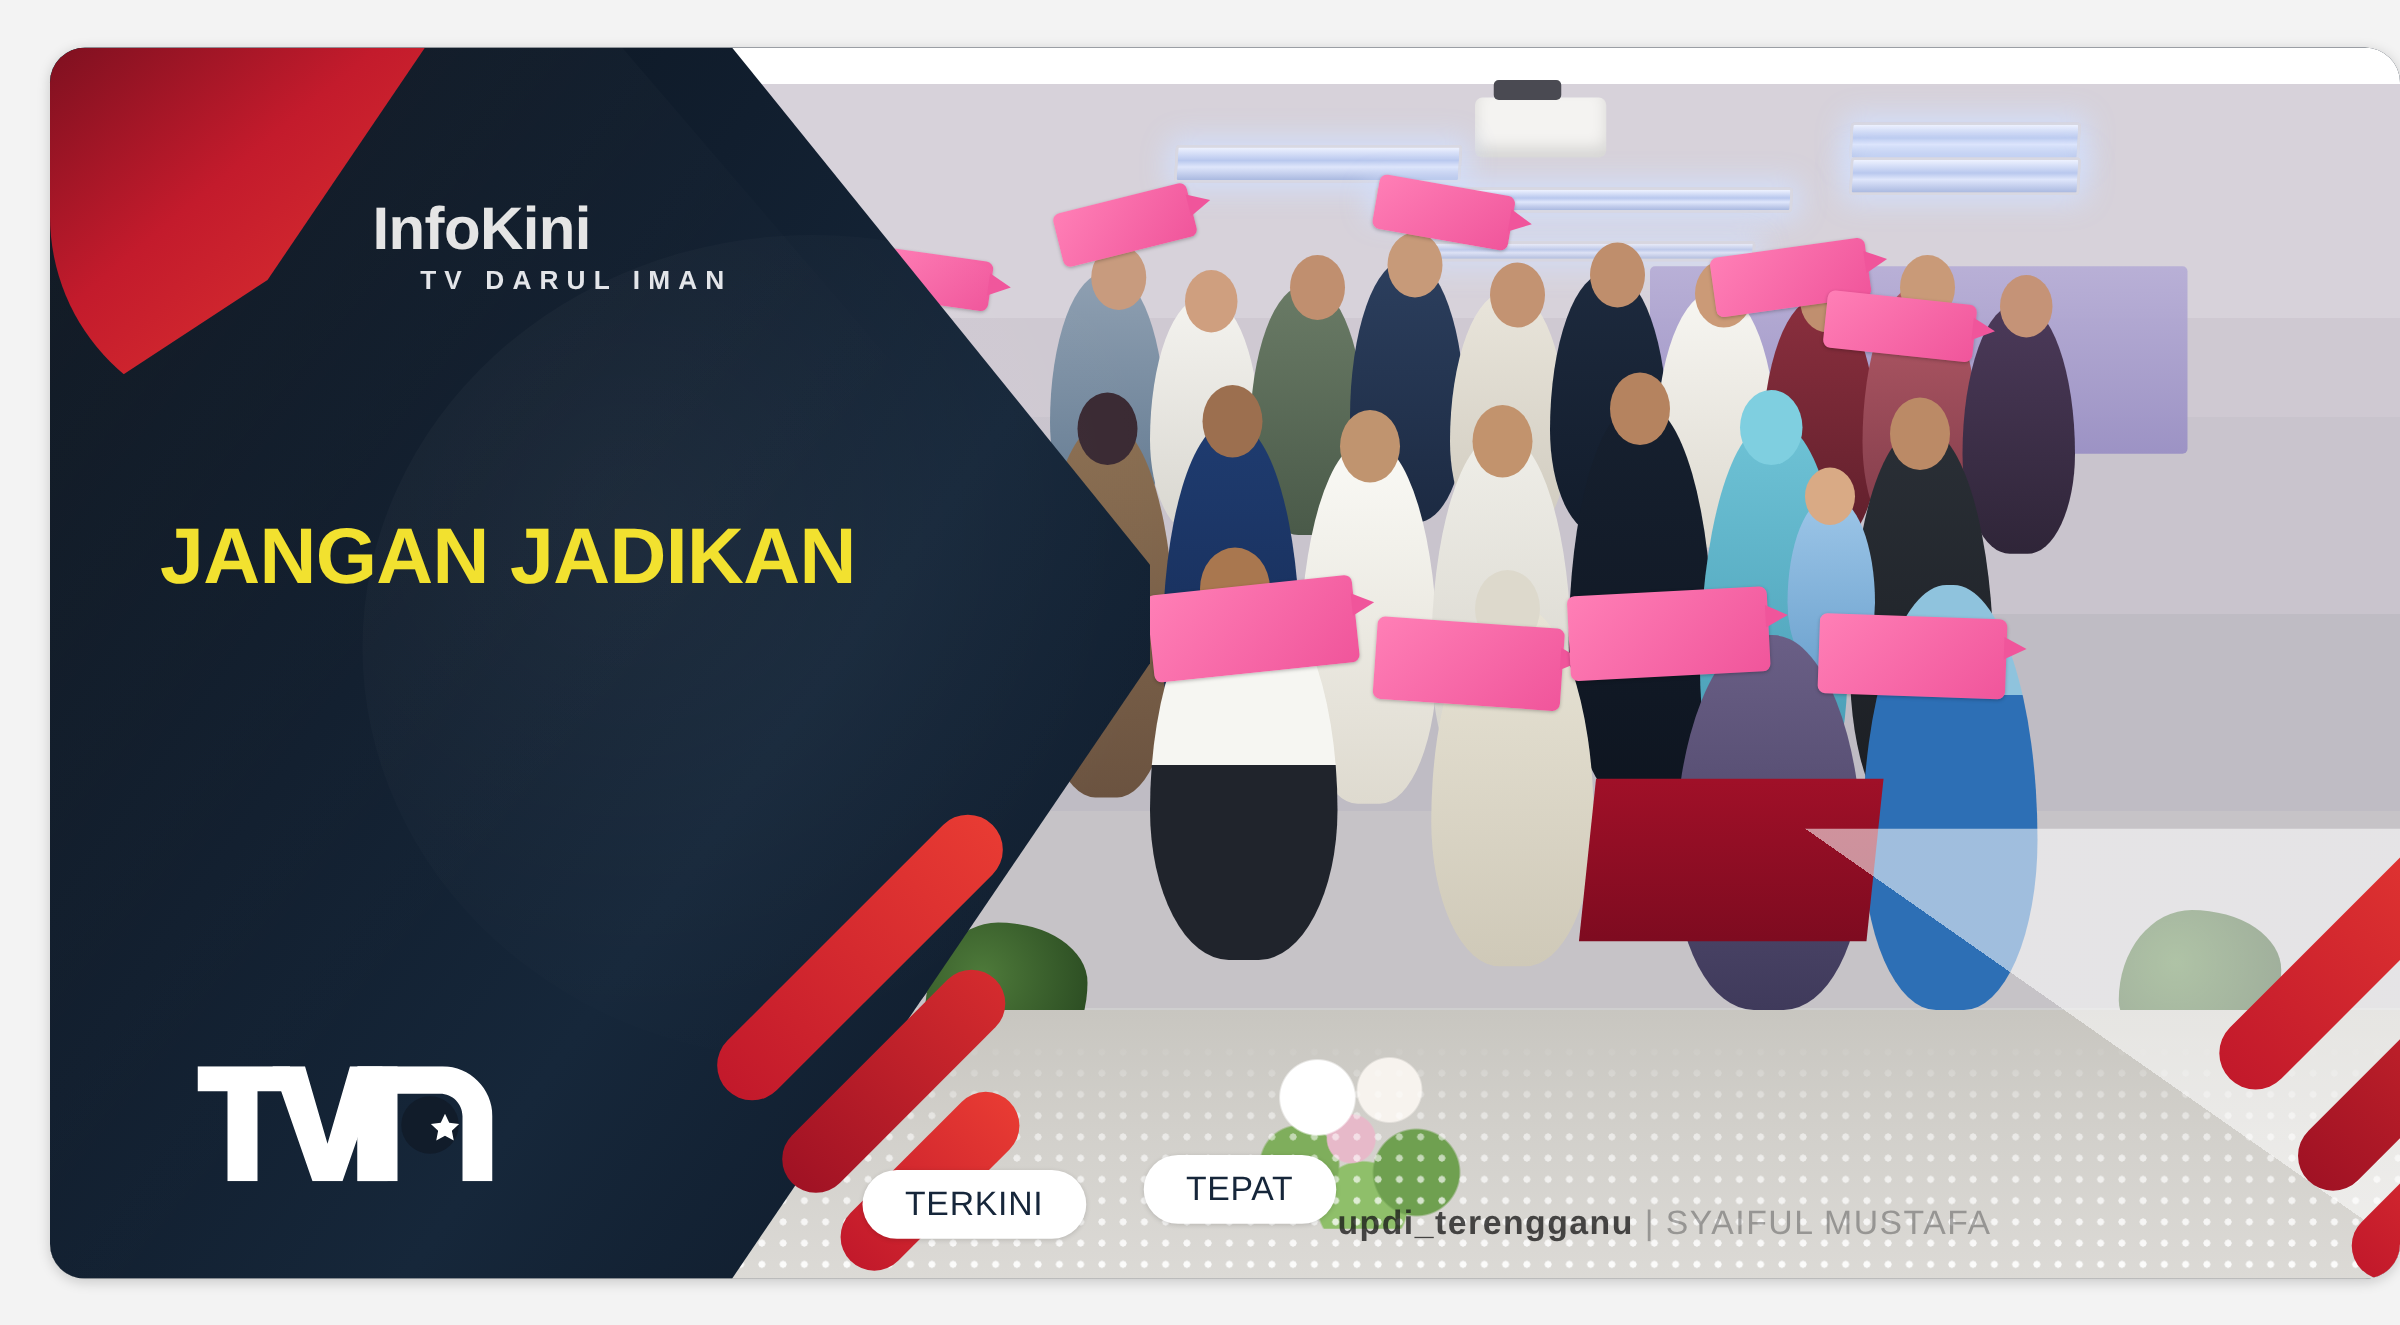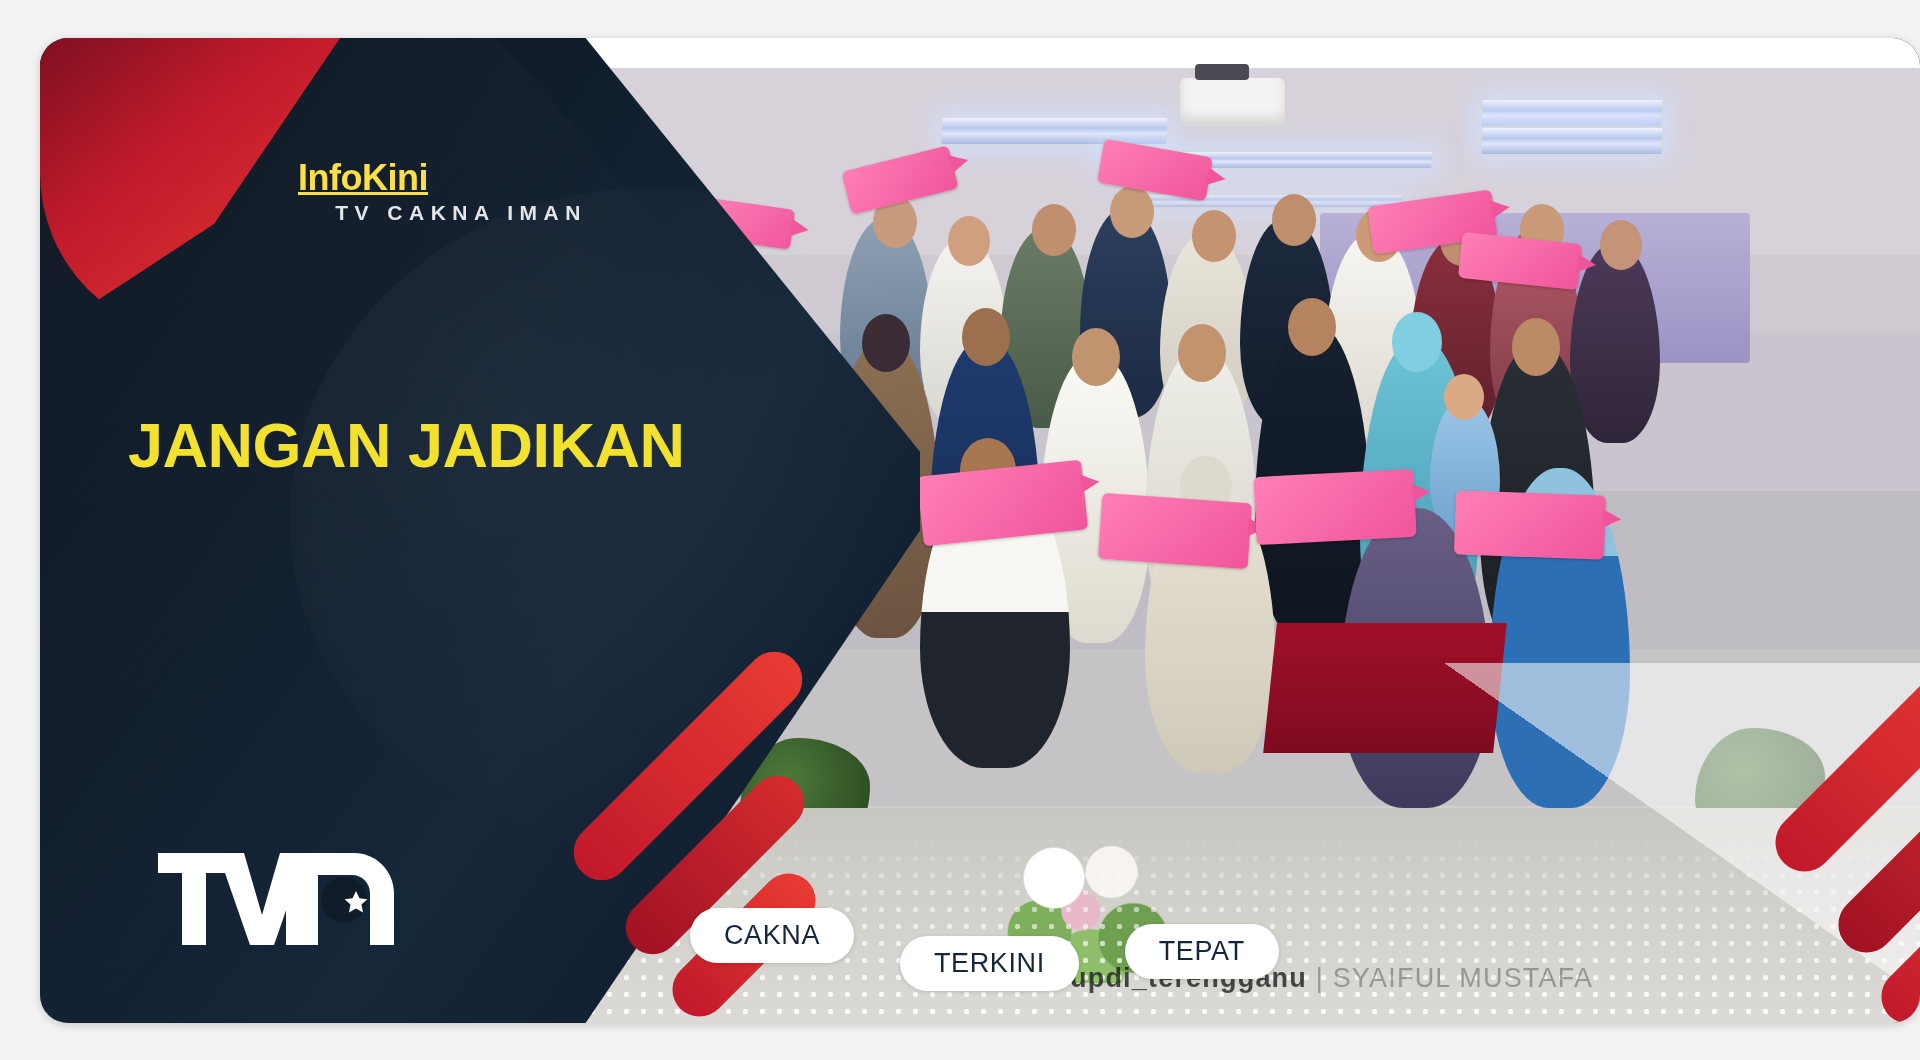"InfoKini" .brand-title { color: #fde047 -> #e5e5e5; font-size: 36px -> 48px; text-decoration: underline -> none }
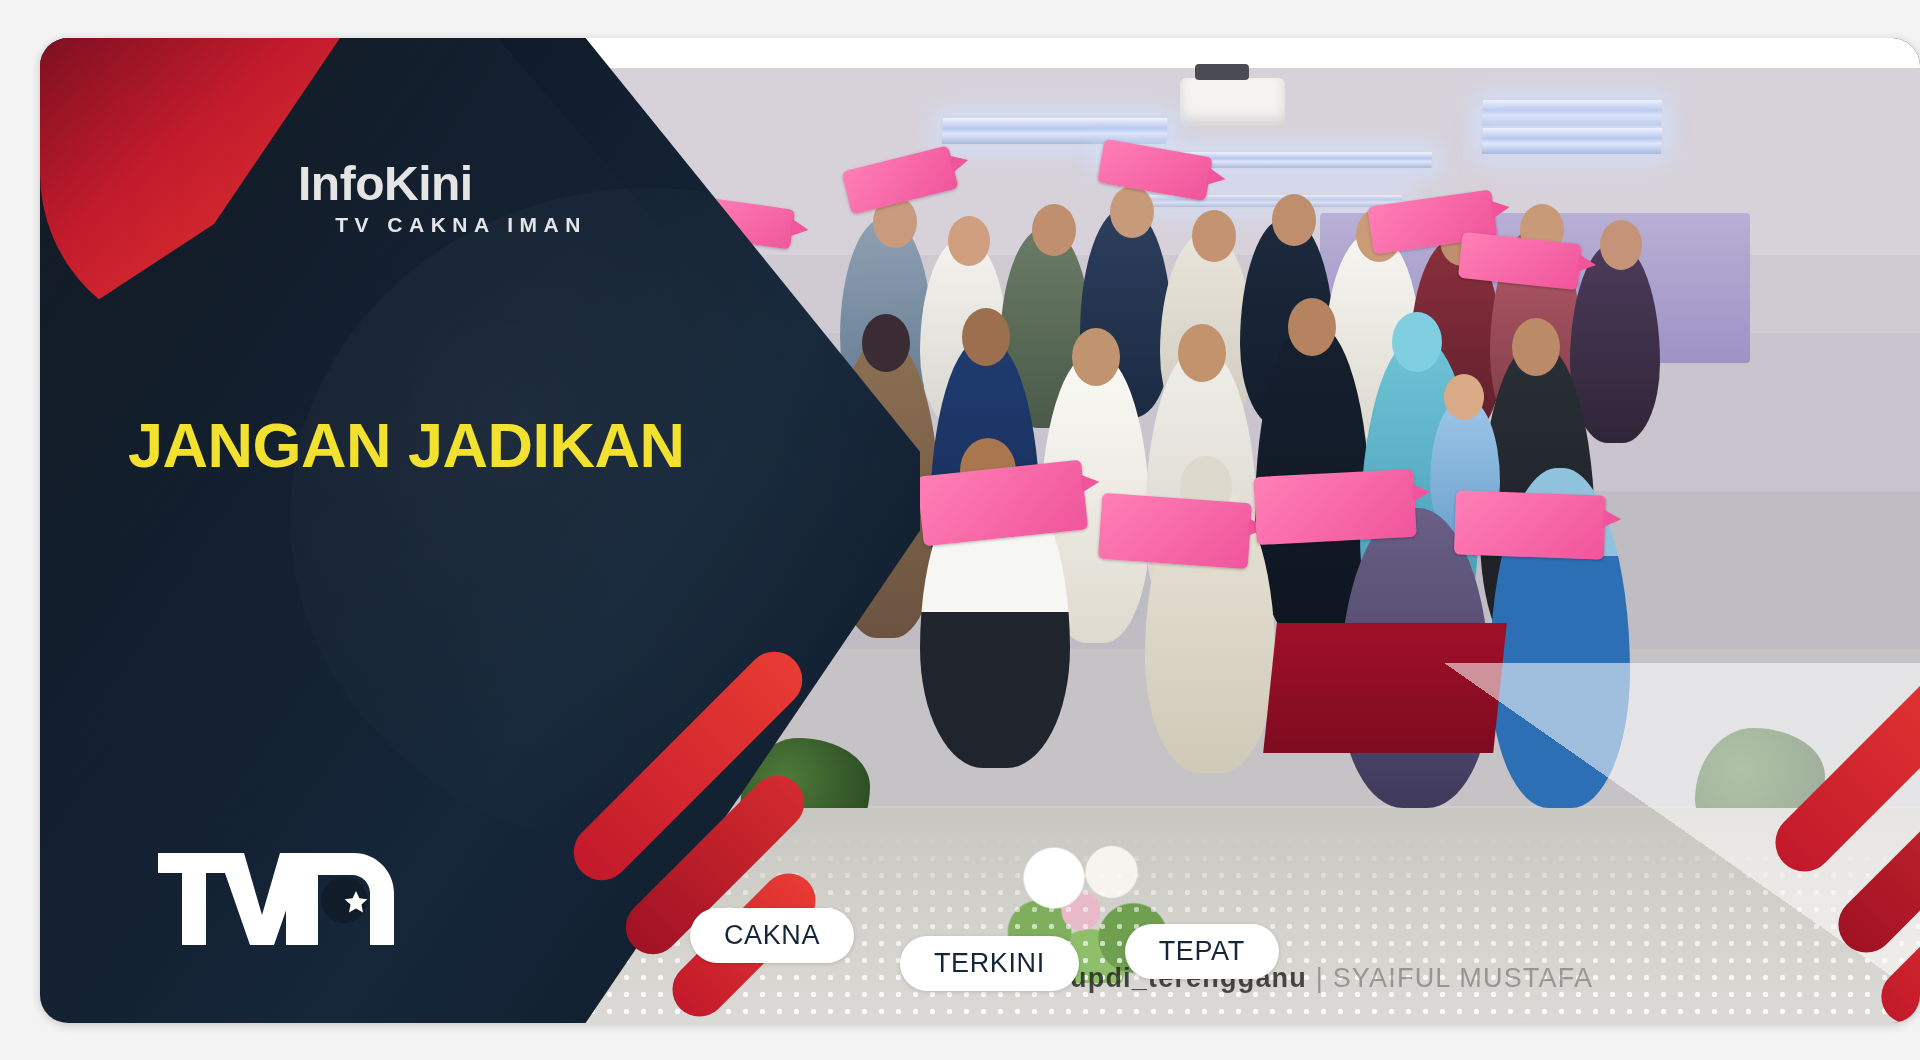"TV CAKNA IMAN" p.brand-sub { text: CAKNA -> DARUL }
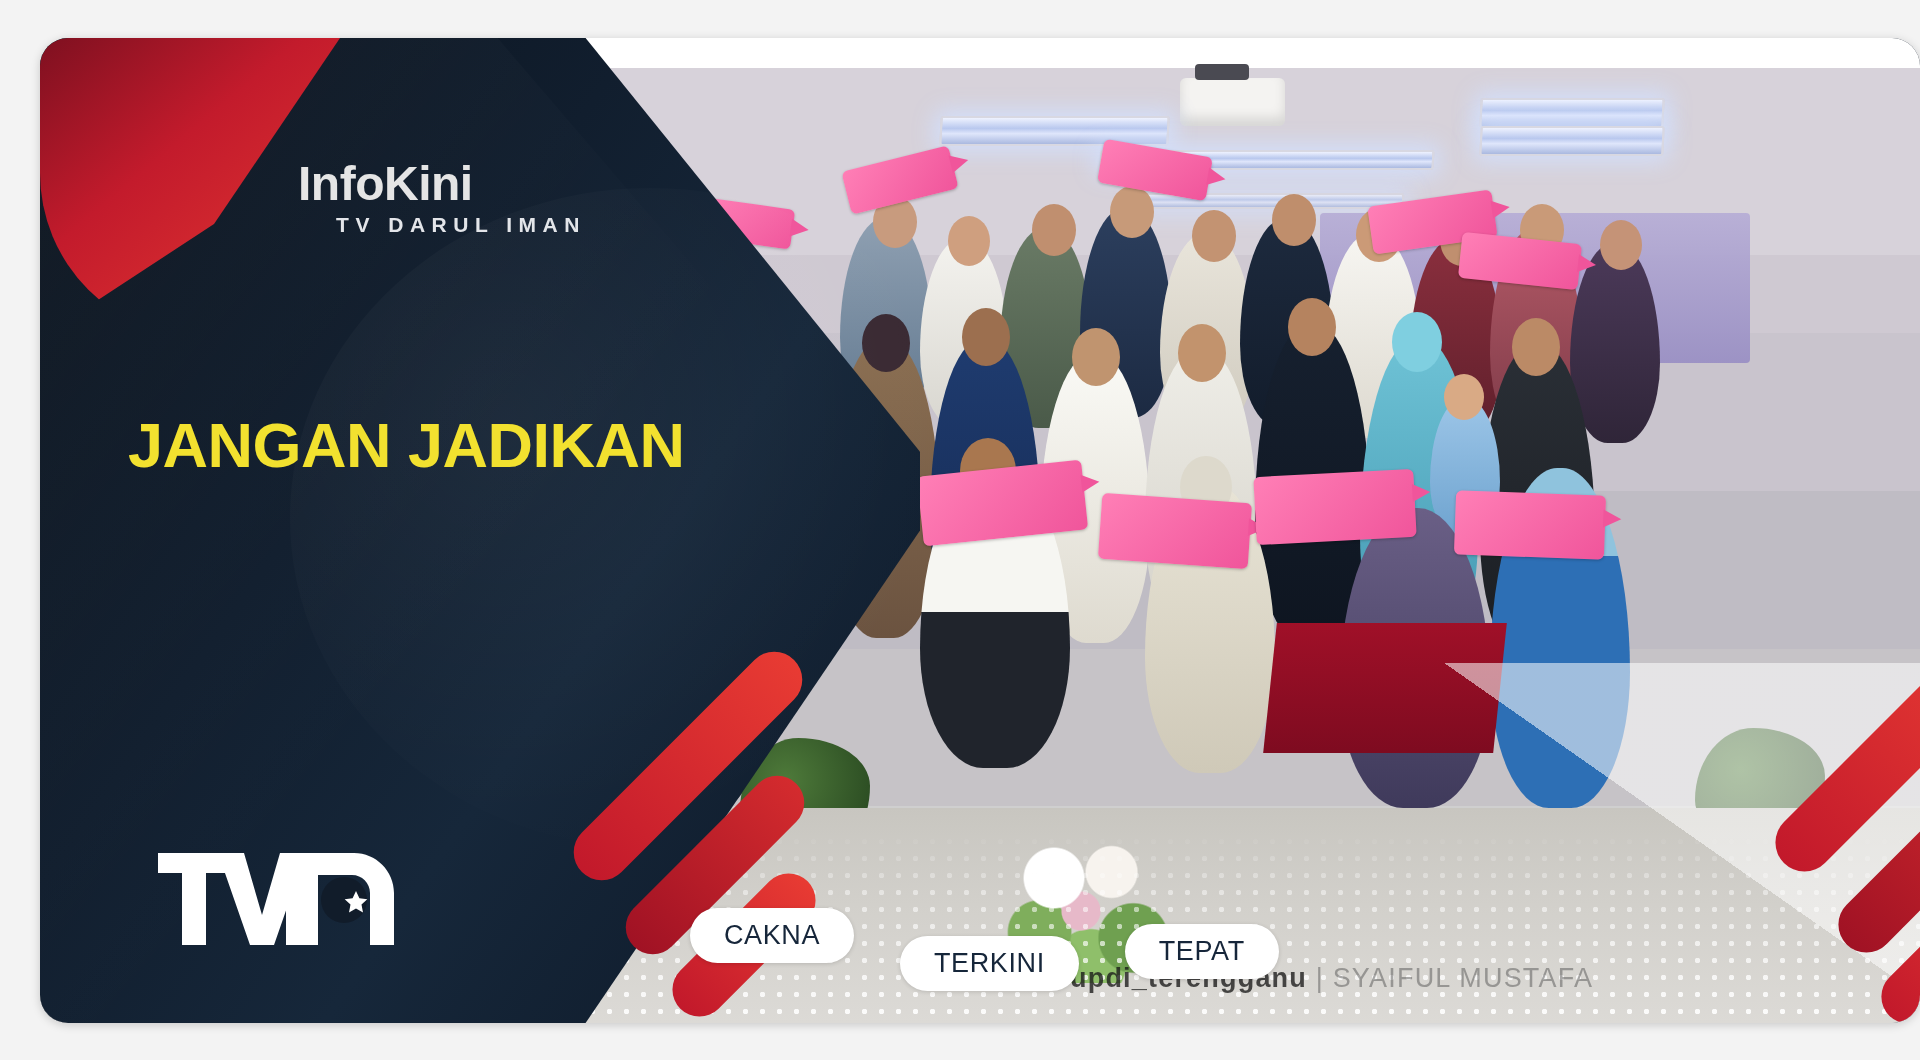"CAKNA" div.pill { html: <div>CAKNA</div> -> none }
